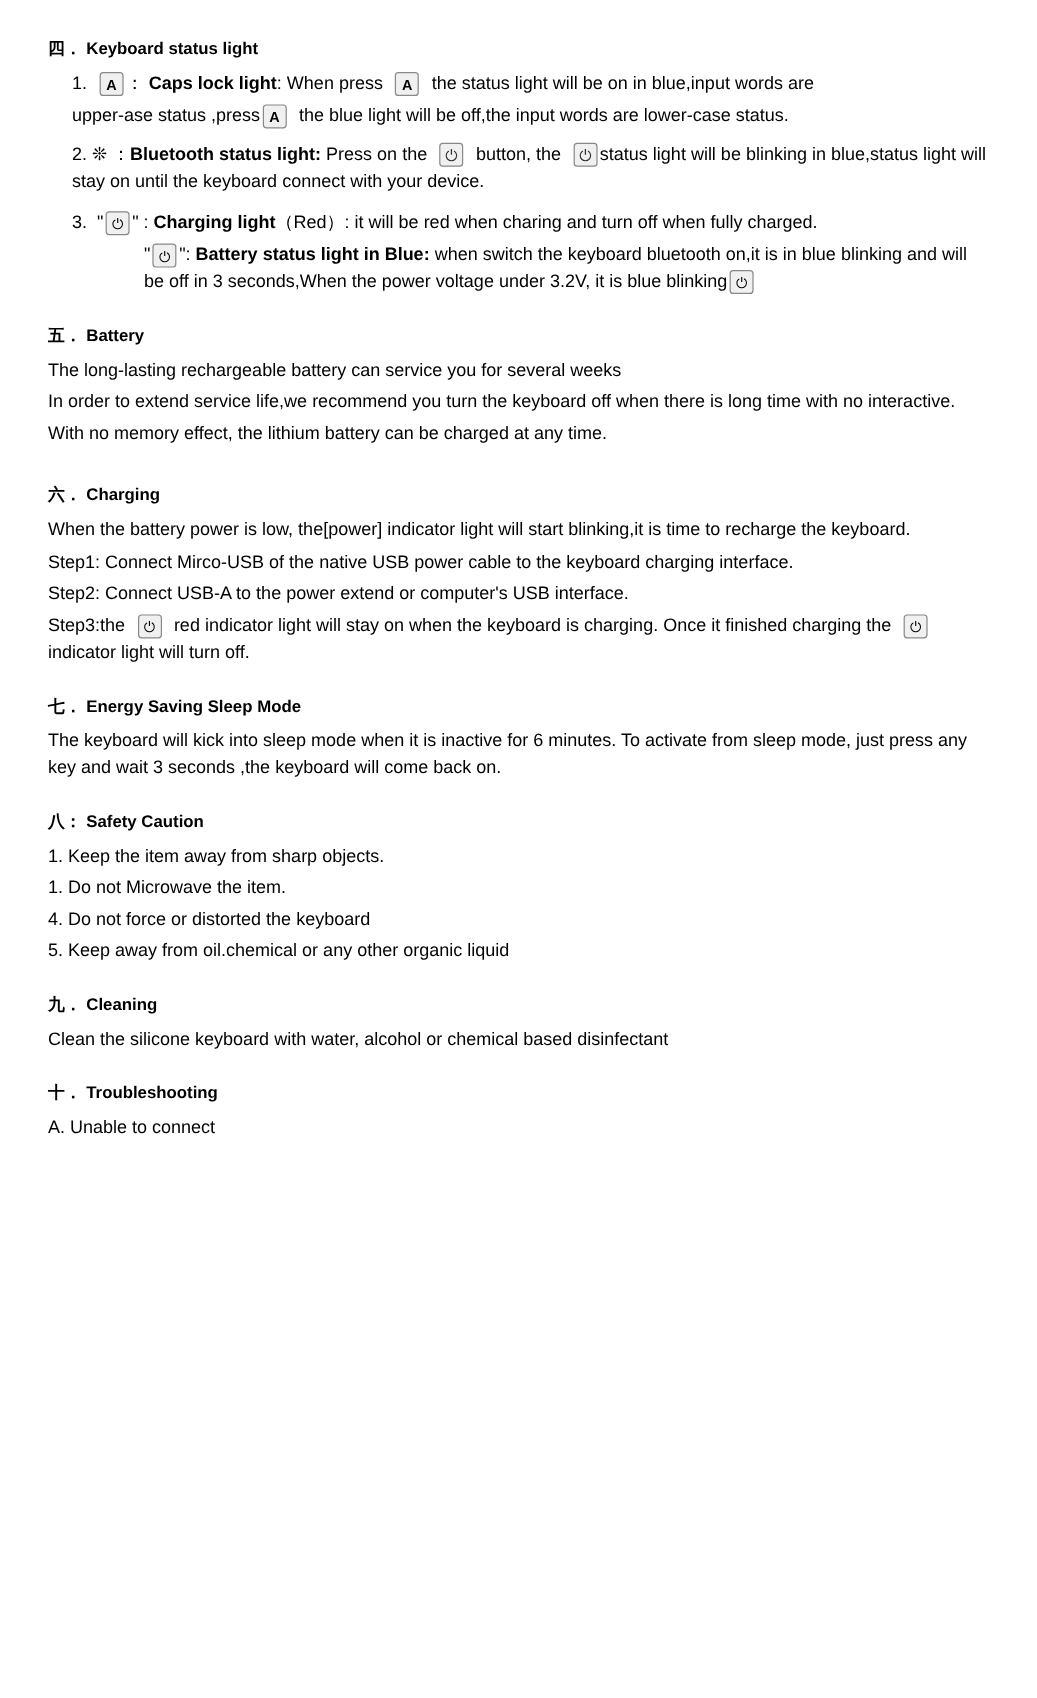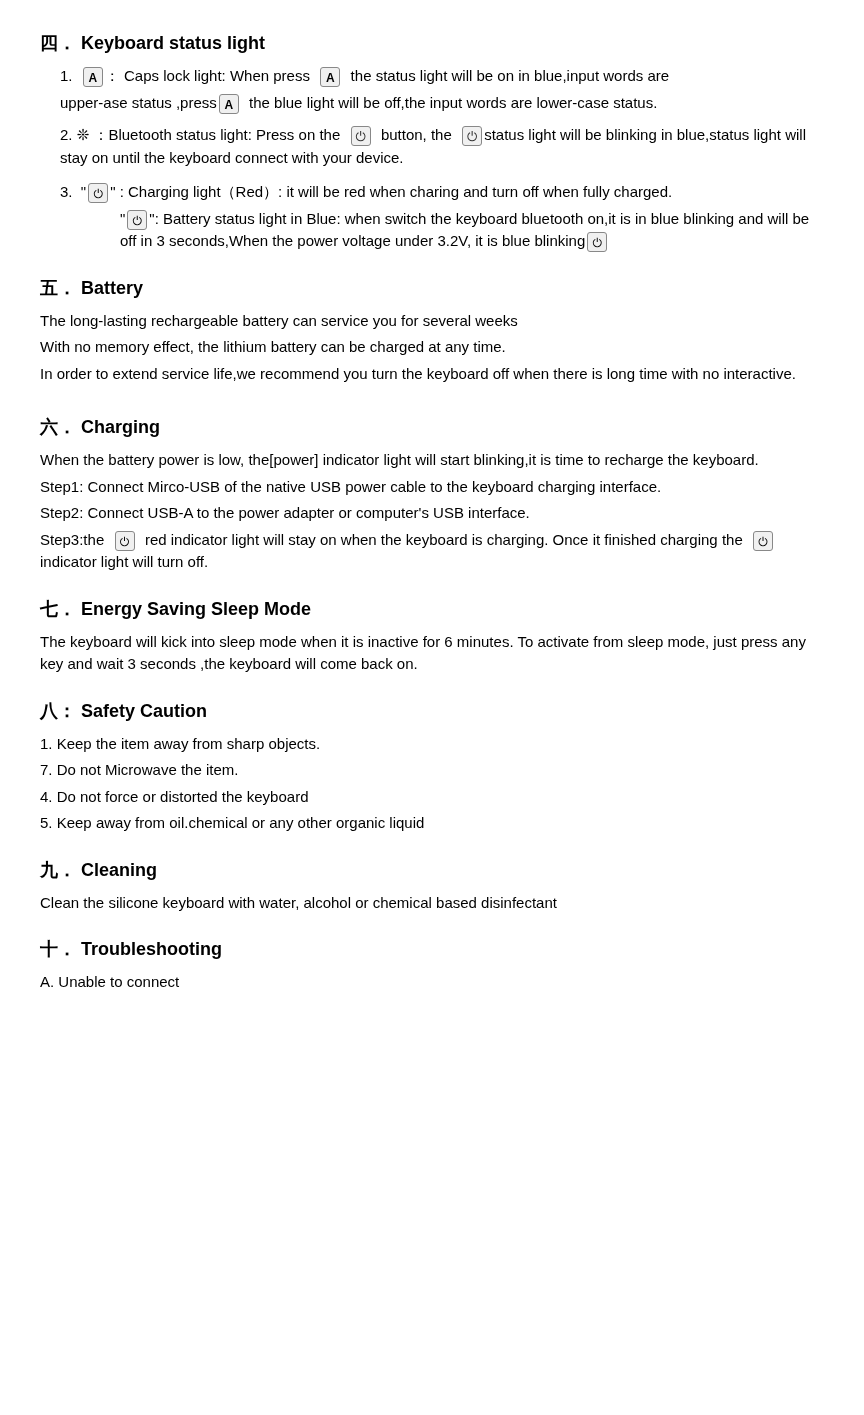"四． Keyboard status light" h2 { font-size: 18px -> 14px }
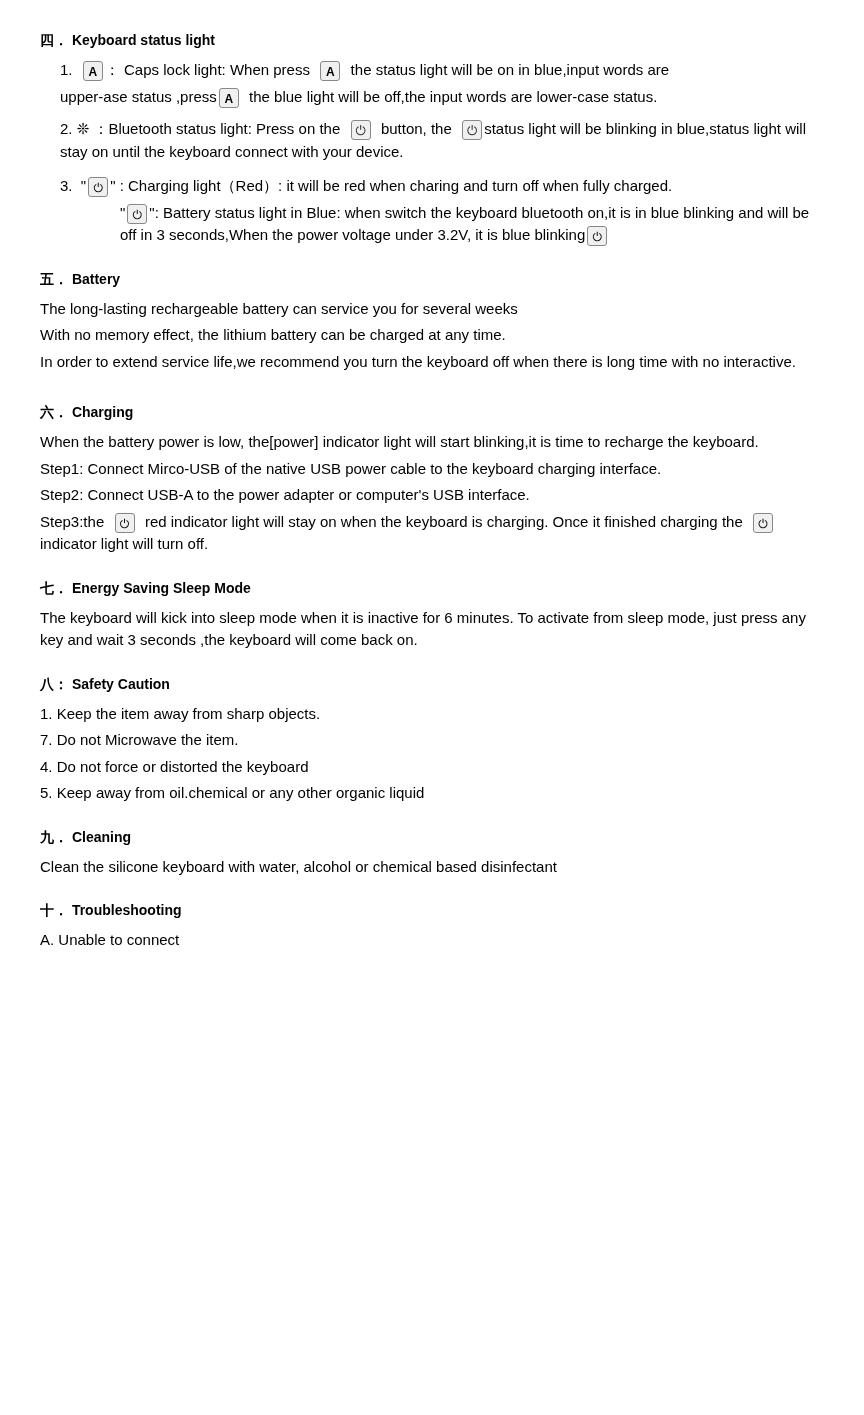"Caps lock light" b { font-weight: normal -> bold }
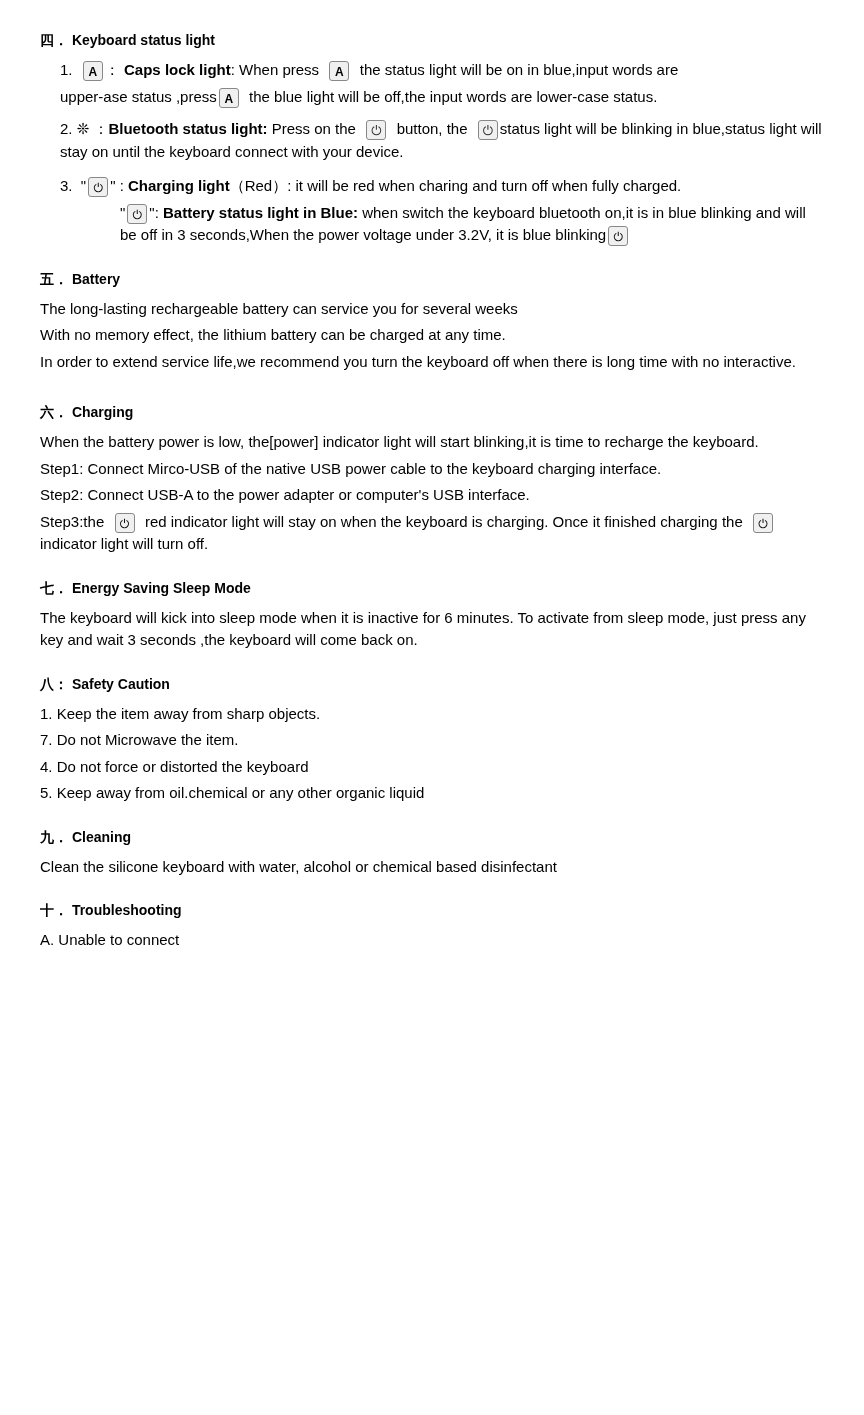"With no memory effect, the" p { order: before "In order to extend service" -> after "In order to extend service" }
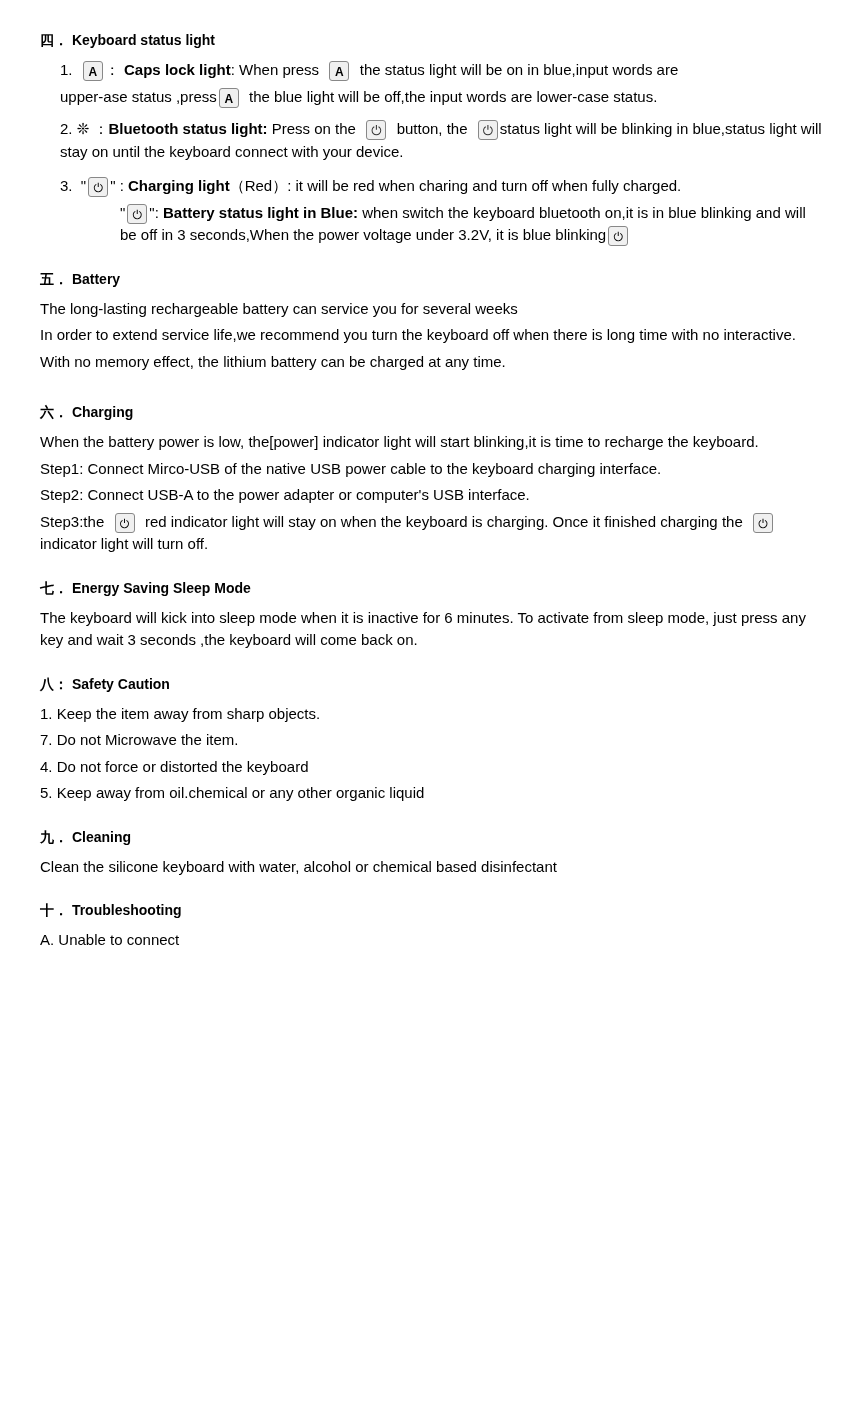"Step2: Connect USB-A to the" p { text: adapter -> extend }
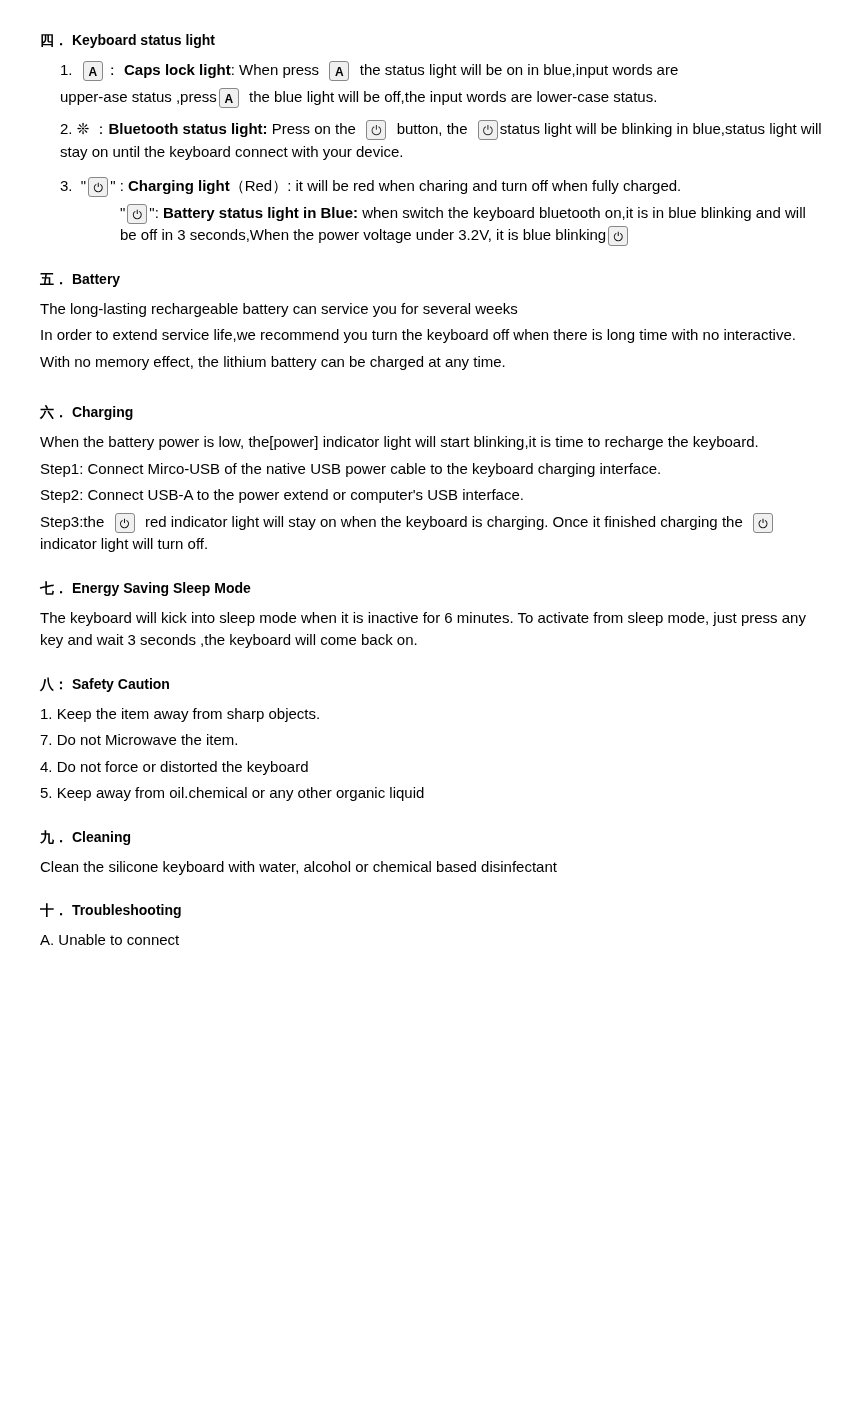"7. Do not Microwave the" p { text: 7 -> 1 }
